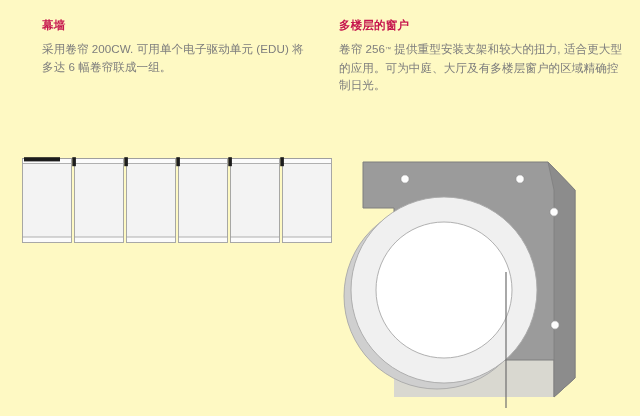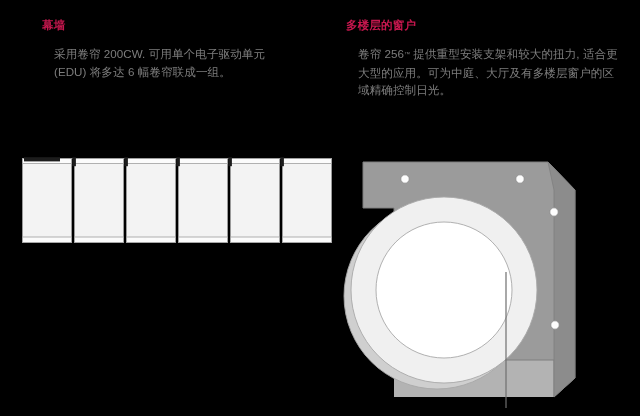"幕墙" .page { background: #000000 -> #fef9c3 }
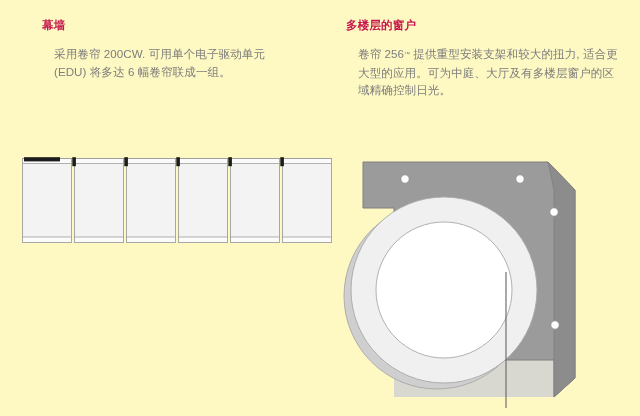"多楼层的窗户" .col-right { left: 346px -> 339px }
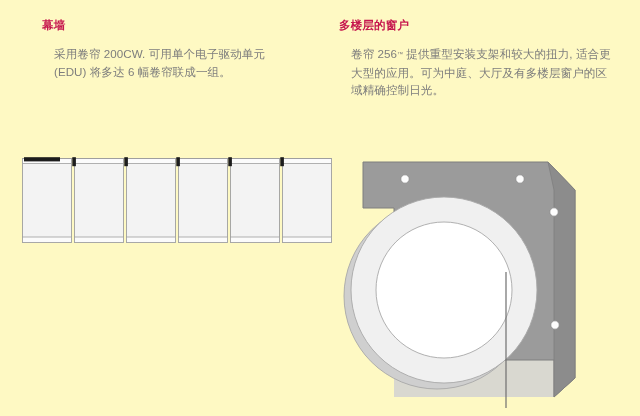"采用卷帘 200CW. 可用单个电子驱动单元 (EDU) 将多达" .sect-body { margin: 12px -> 0 }
